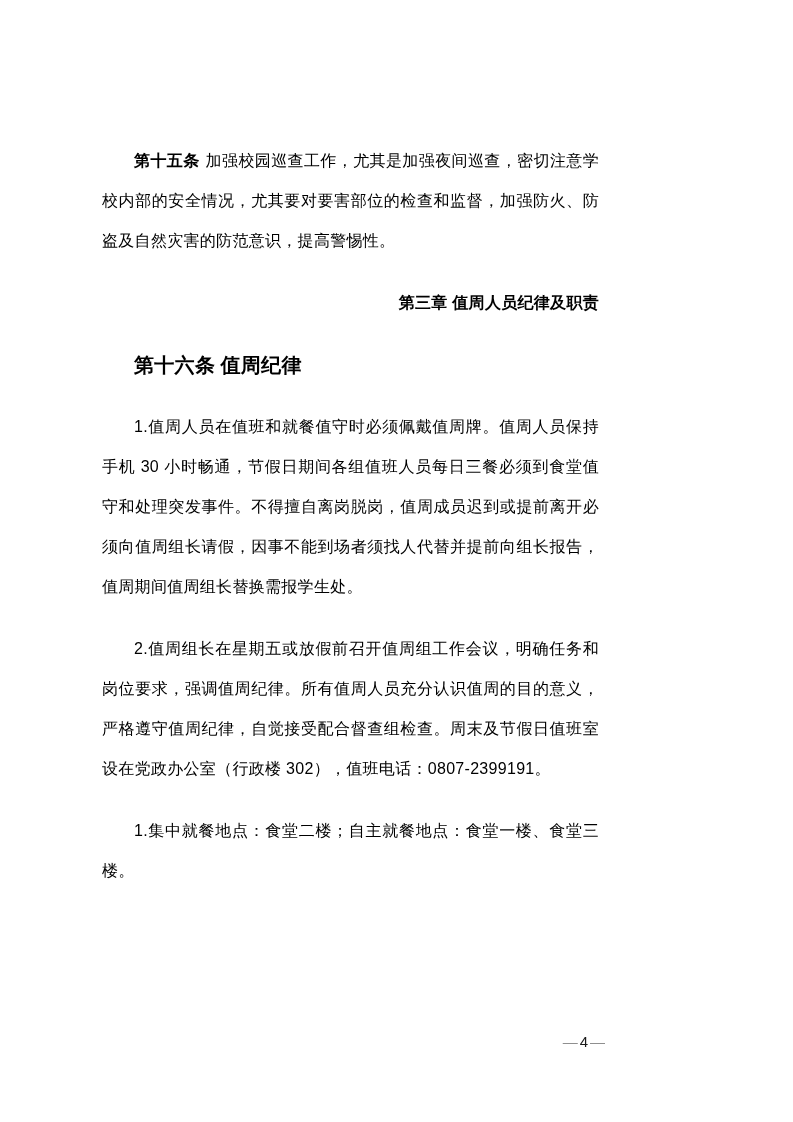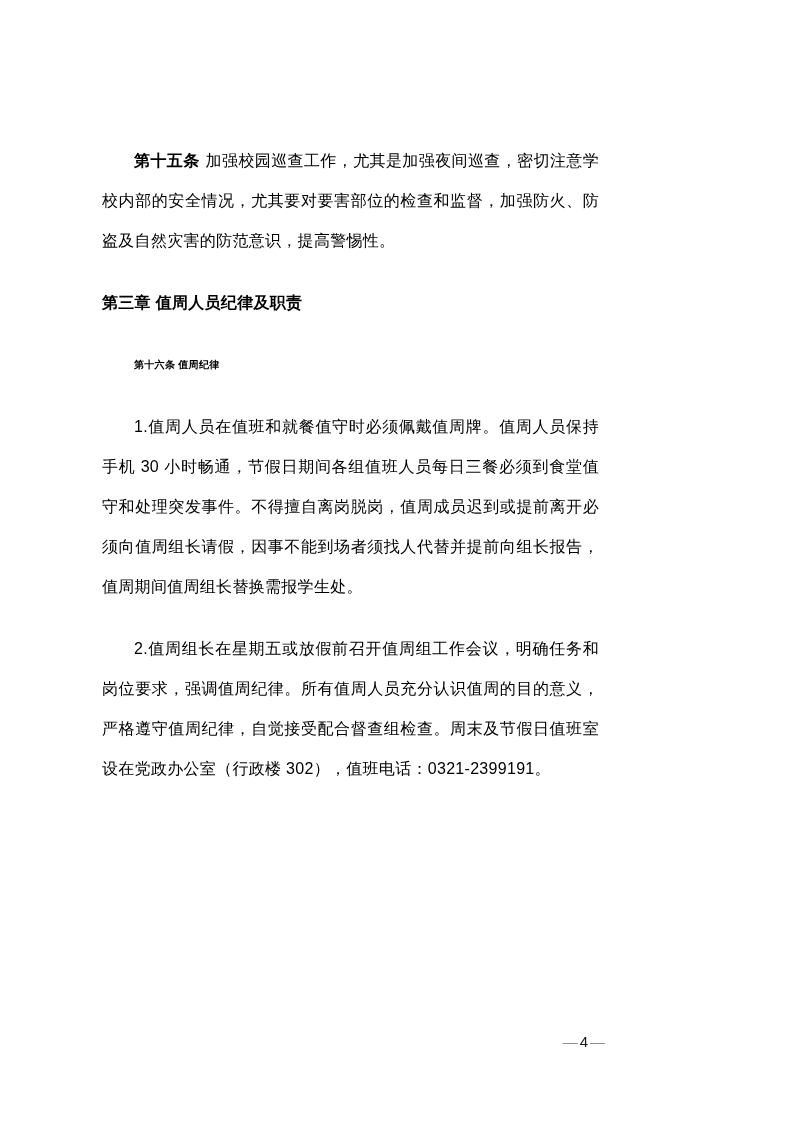"第三章 值周人员纪律及职责" .chapter-heading { text-align: left -> right }
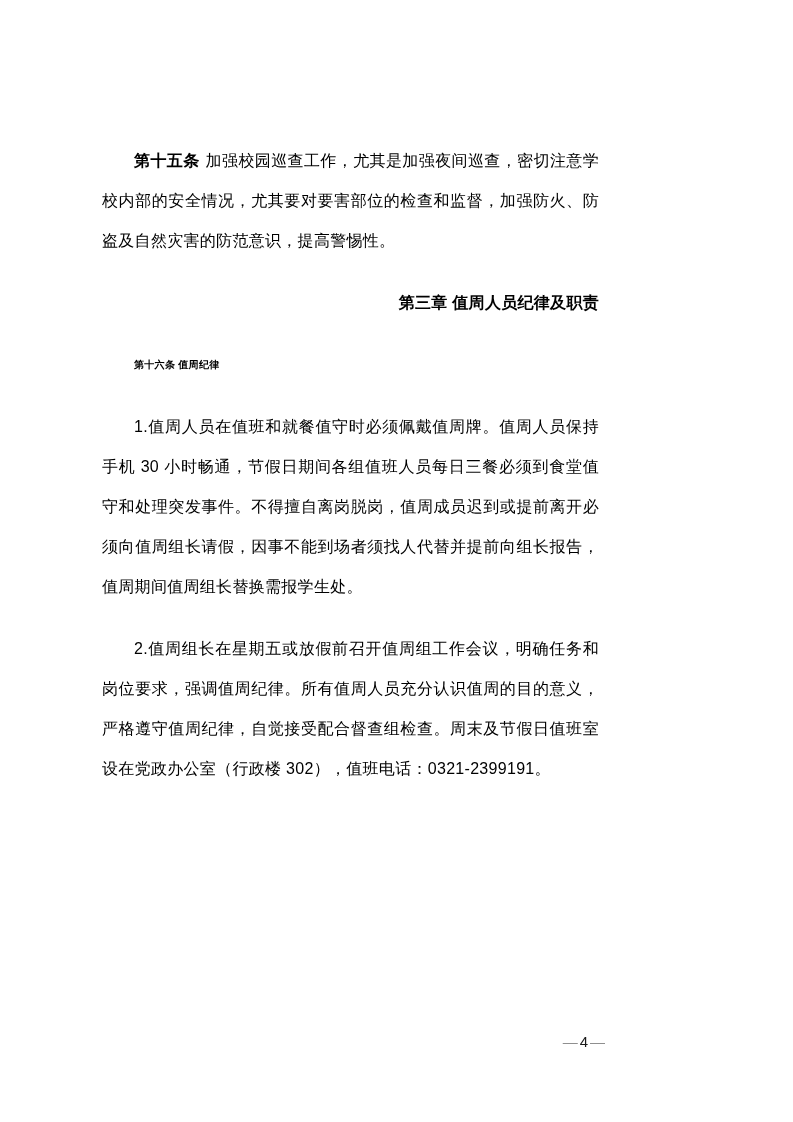"第十六条 值周纪律" .article-heading { font-family: none -> Liberation Serif, serif; font-size: 10px -> 20px }
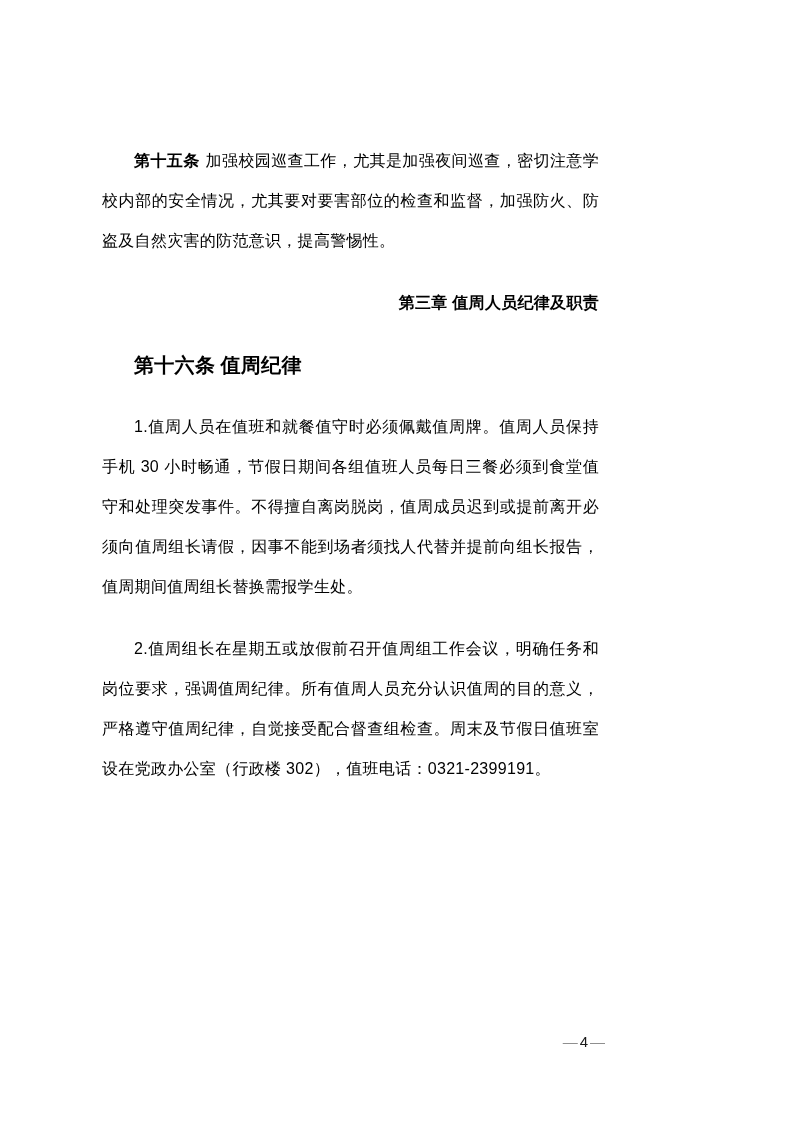"2.值周组长在星期五或放假前召开值周组工作会议，明确任务和岗位要求，强调值周纪律" p.para { text: 0321-2399191 -> 0807-2399191 }
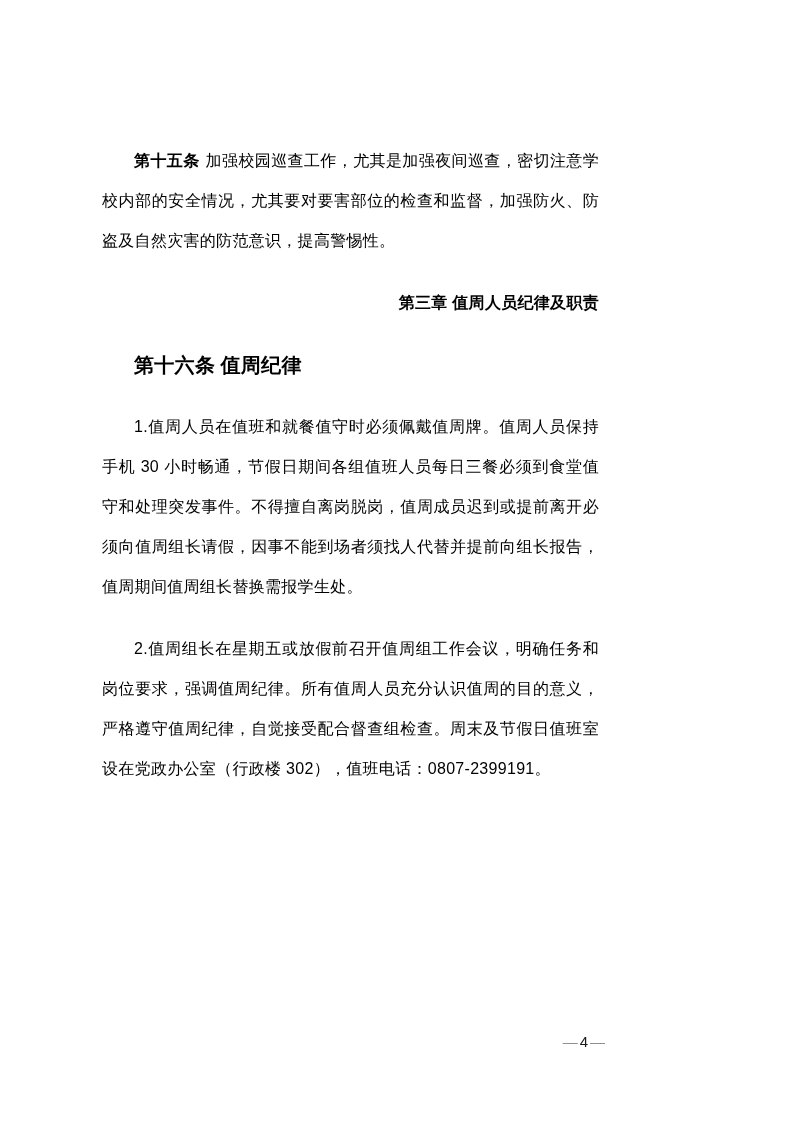"1.集中就餐地点：食堂二楼；自主就餐地点：食堂一楼、食堂三楼。" p.para { html: none -> <p>1.集中就餐地点：食堂二楼；自主就餐地点：食堂一楼、食堂三楼。</p> }
